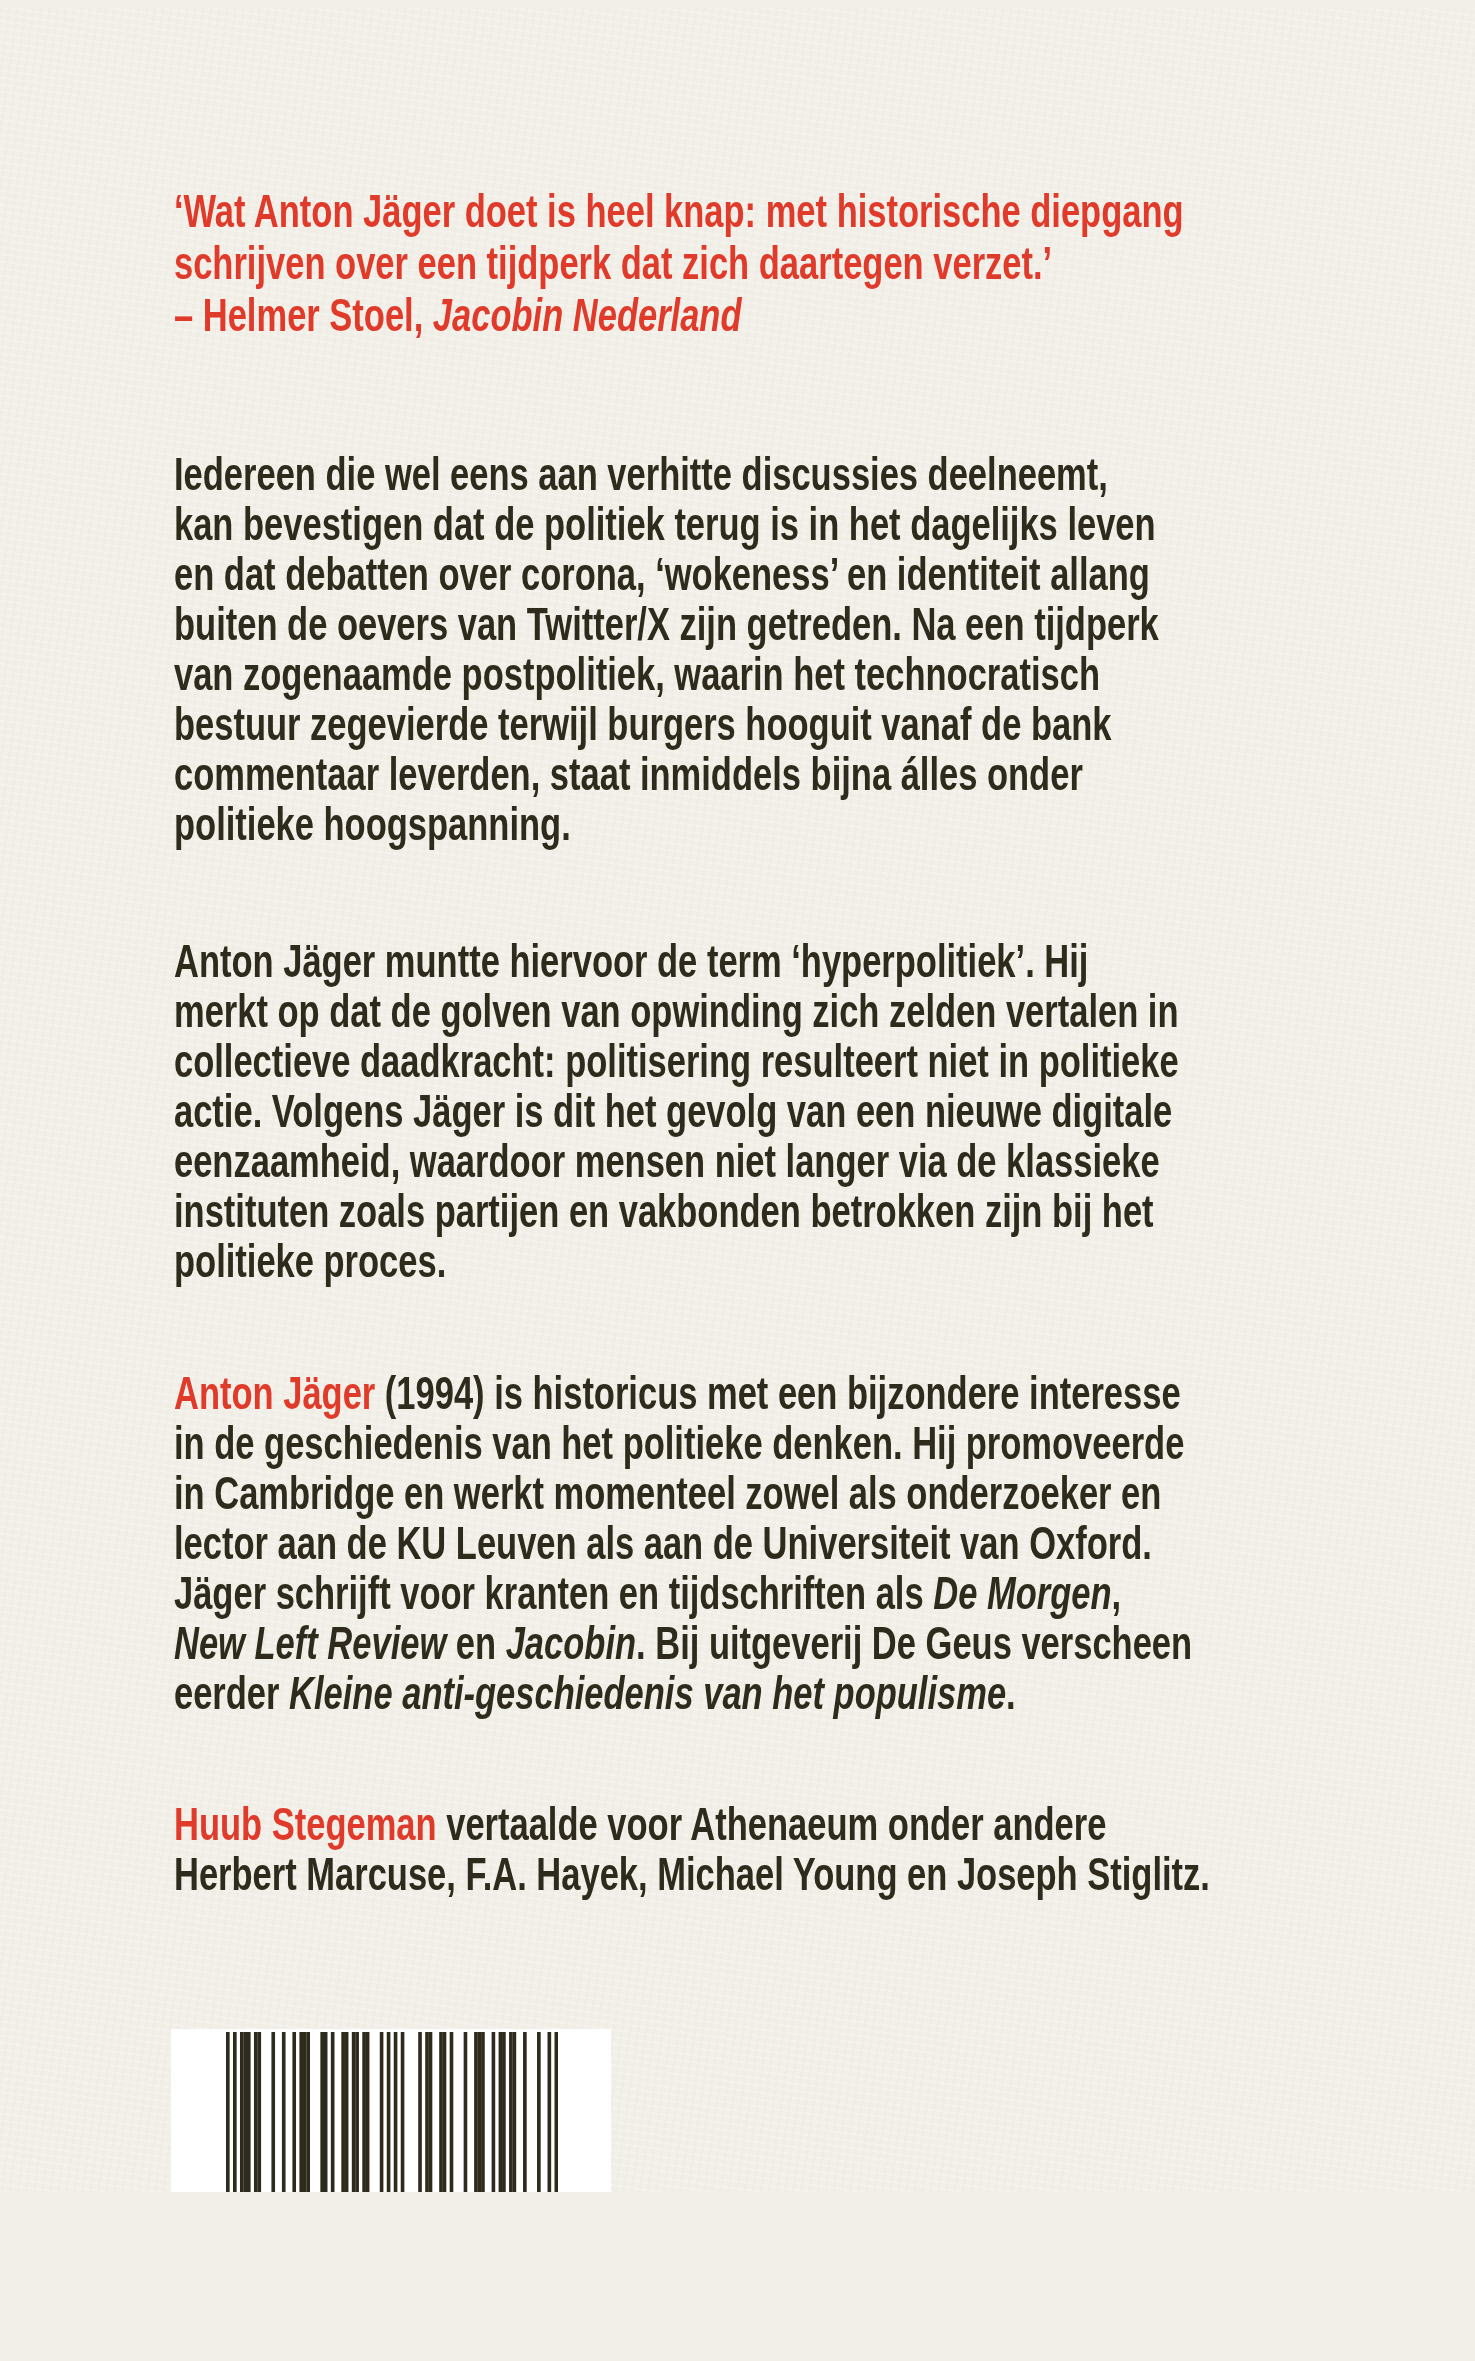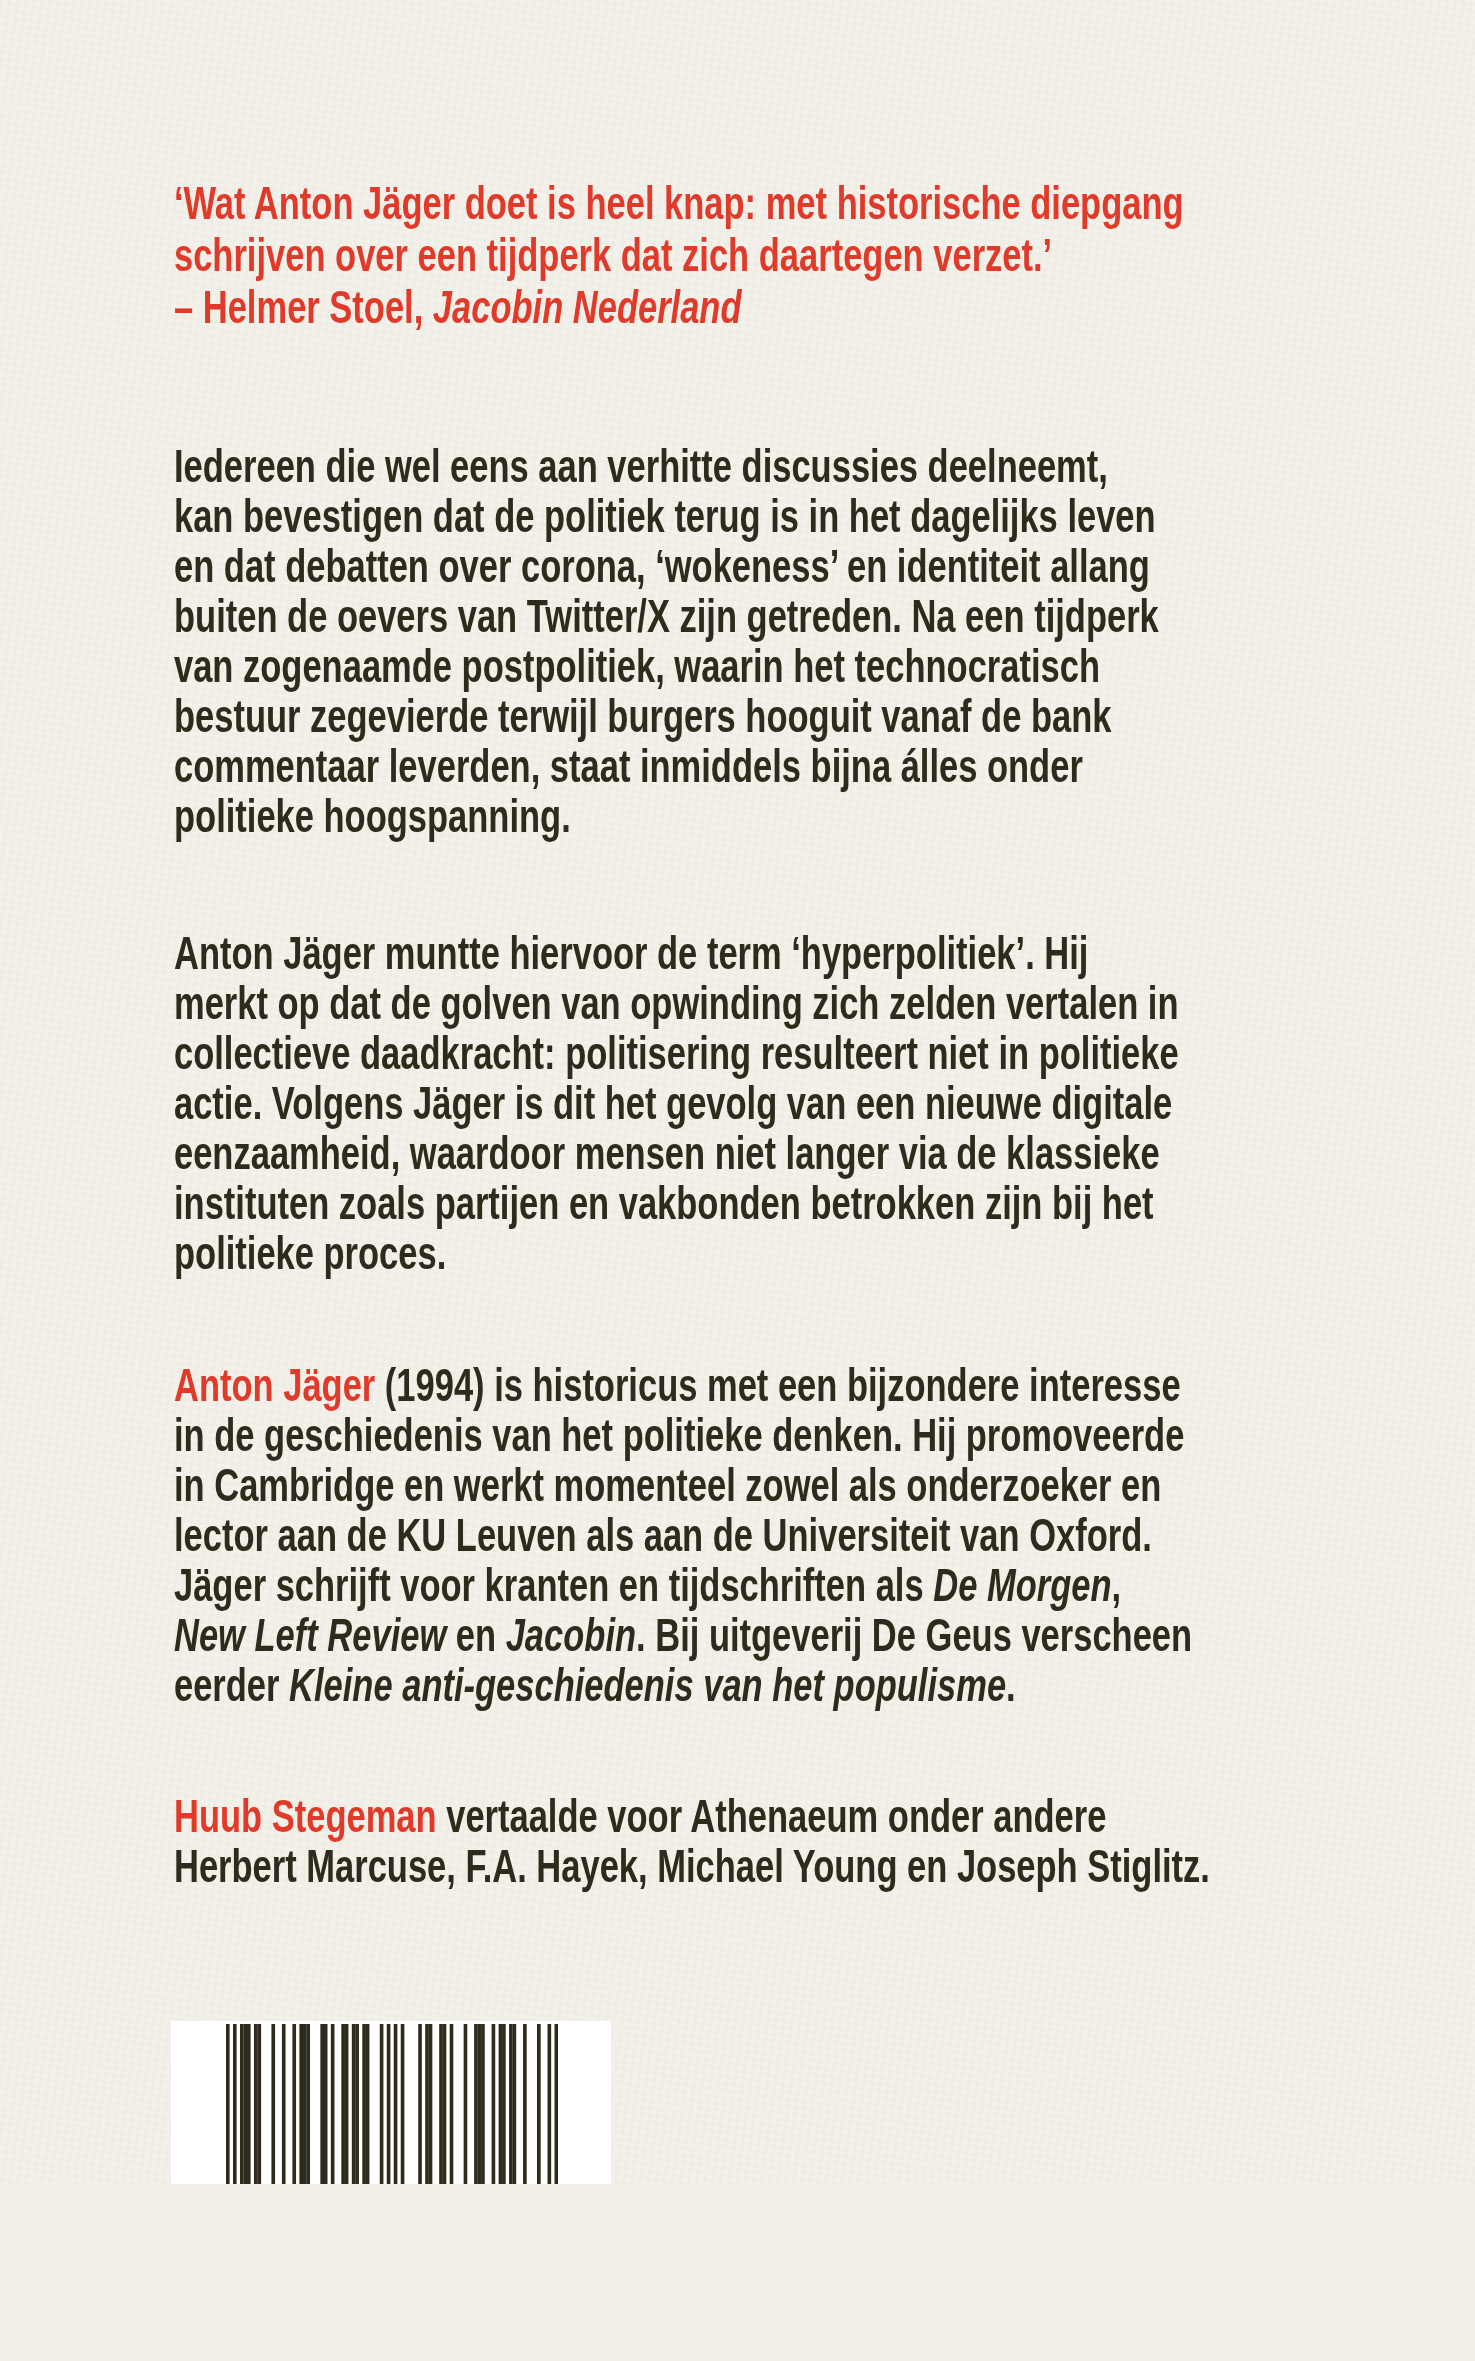"‘Wat Anton Jäger doet is" .cover { margin-top: none -> 8px }
